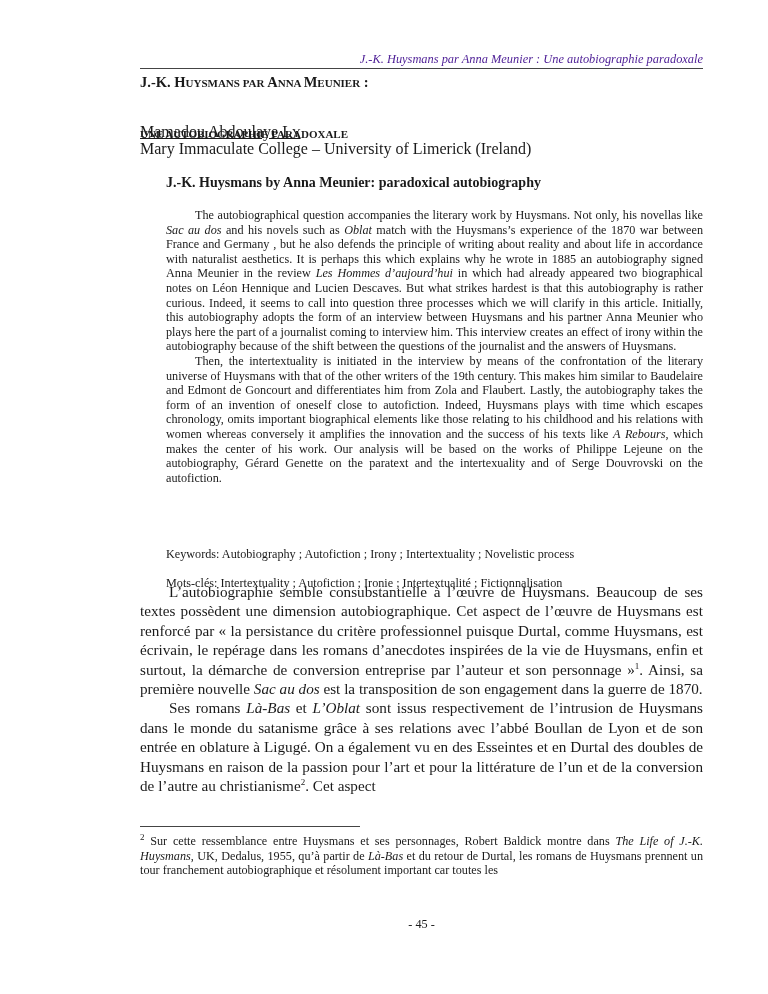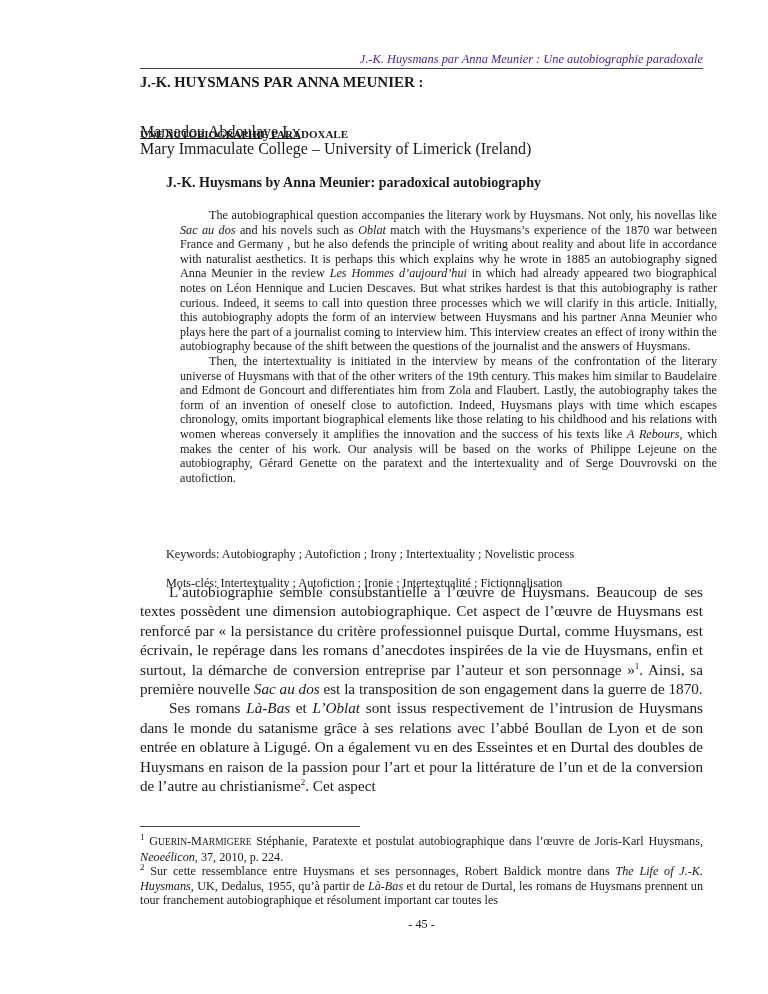"UYSMANS PAR" .title .sc { font-size: 15px -> 11px }
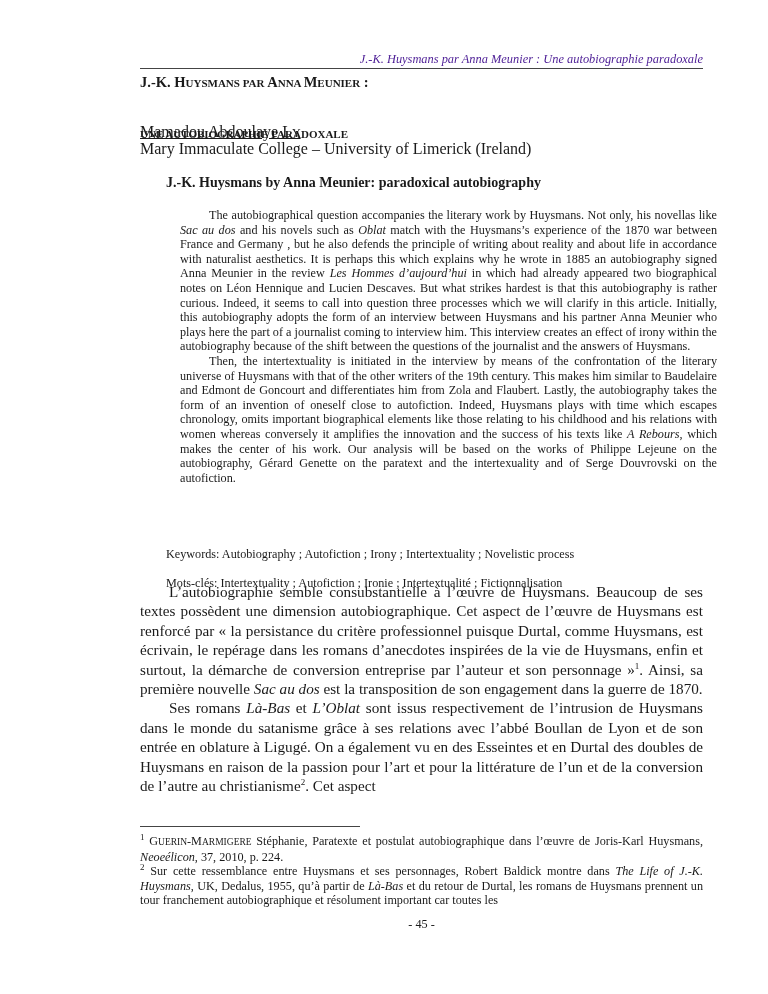"The autobiographical question" .abstract { left: 40px -> 26px }
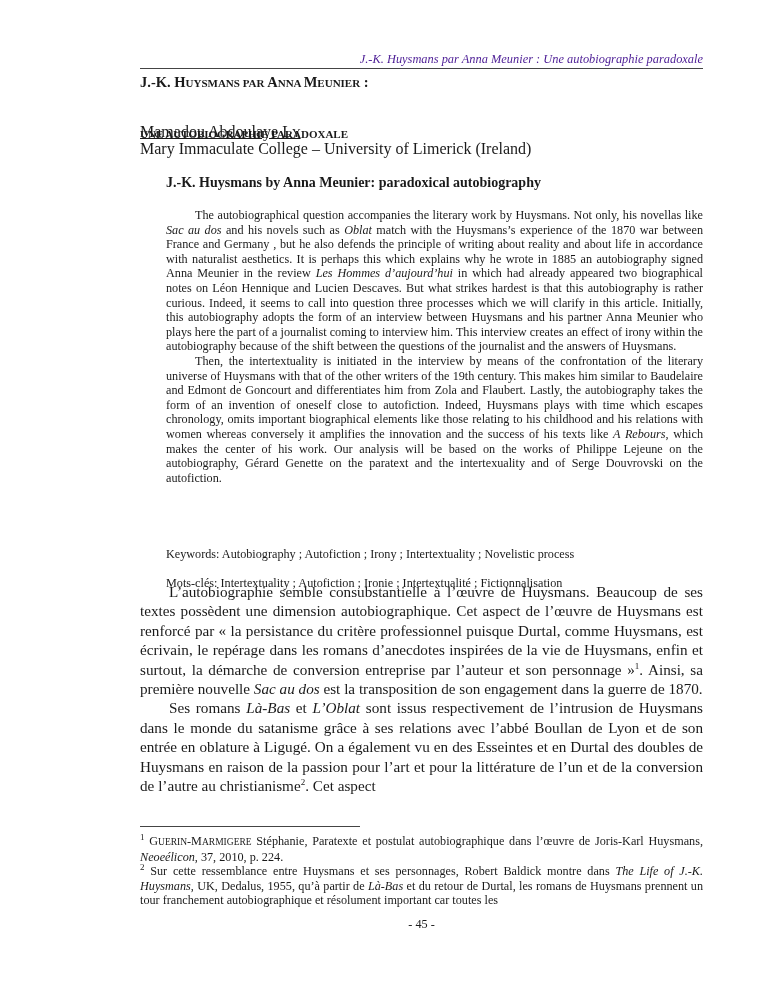"1 GUERIN-MARMIGERE Stéphanie, Paratexte" p { html: <p><sup>1</sup><span> G</span><span>UERIN</span><span>-M</span><span>ARMIGERE</span><span> Stéphanie, Paratexte et postulat autobiographique dans l’œuvre de Joris-Karl Huysmans, </span><i>Neoeélicon</i><span>, 37, 2010, p. 224.</span></p> -> none }
